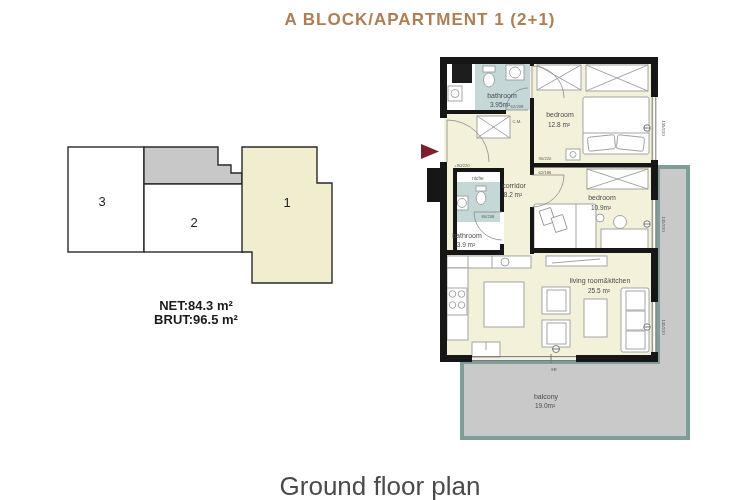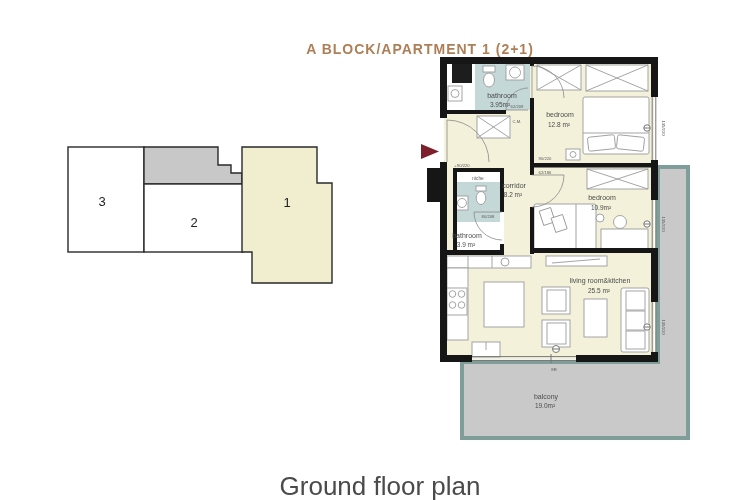"A BLOCK/APARTMENT 1 (2+1)" .title { font-size: 14px -> 17px; top: 41px -> 10px }
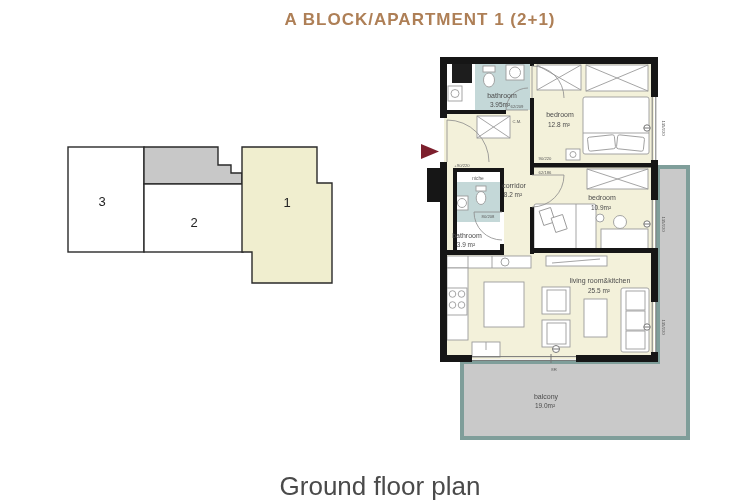"NET:84.3 m²" div.area-summary { html: none -> <div> <div>NET:84.3 m²</div> <div>BRUT:96.5 m²</div> </div> }
